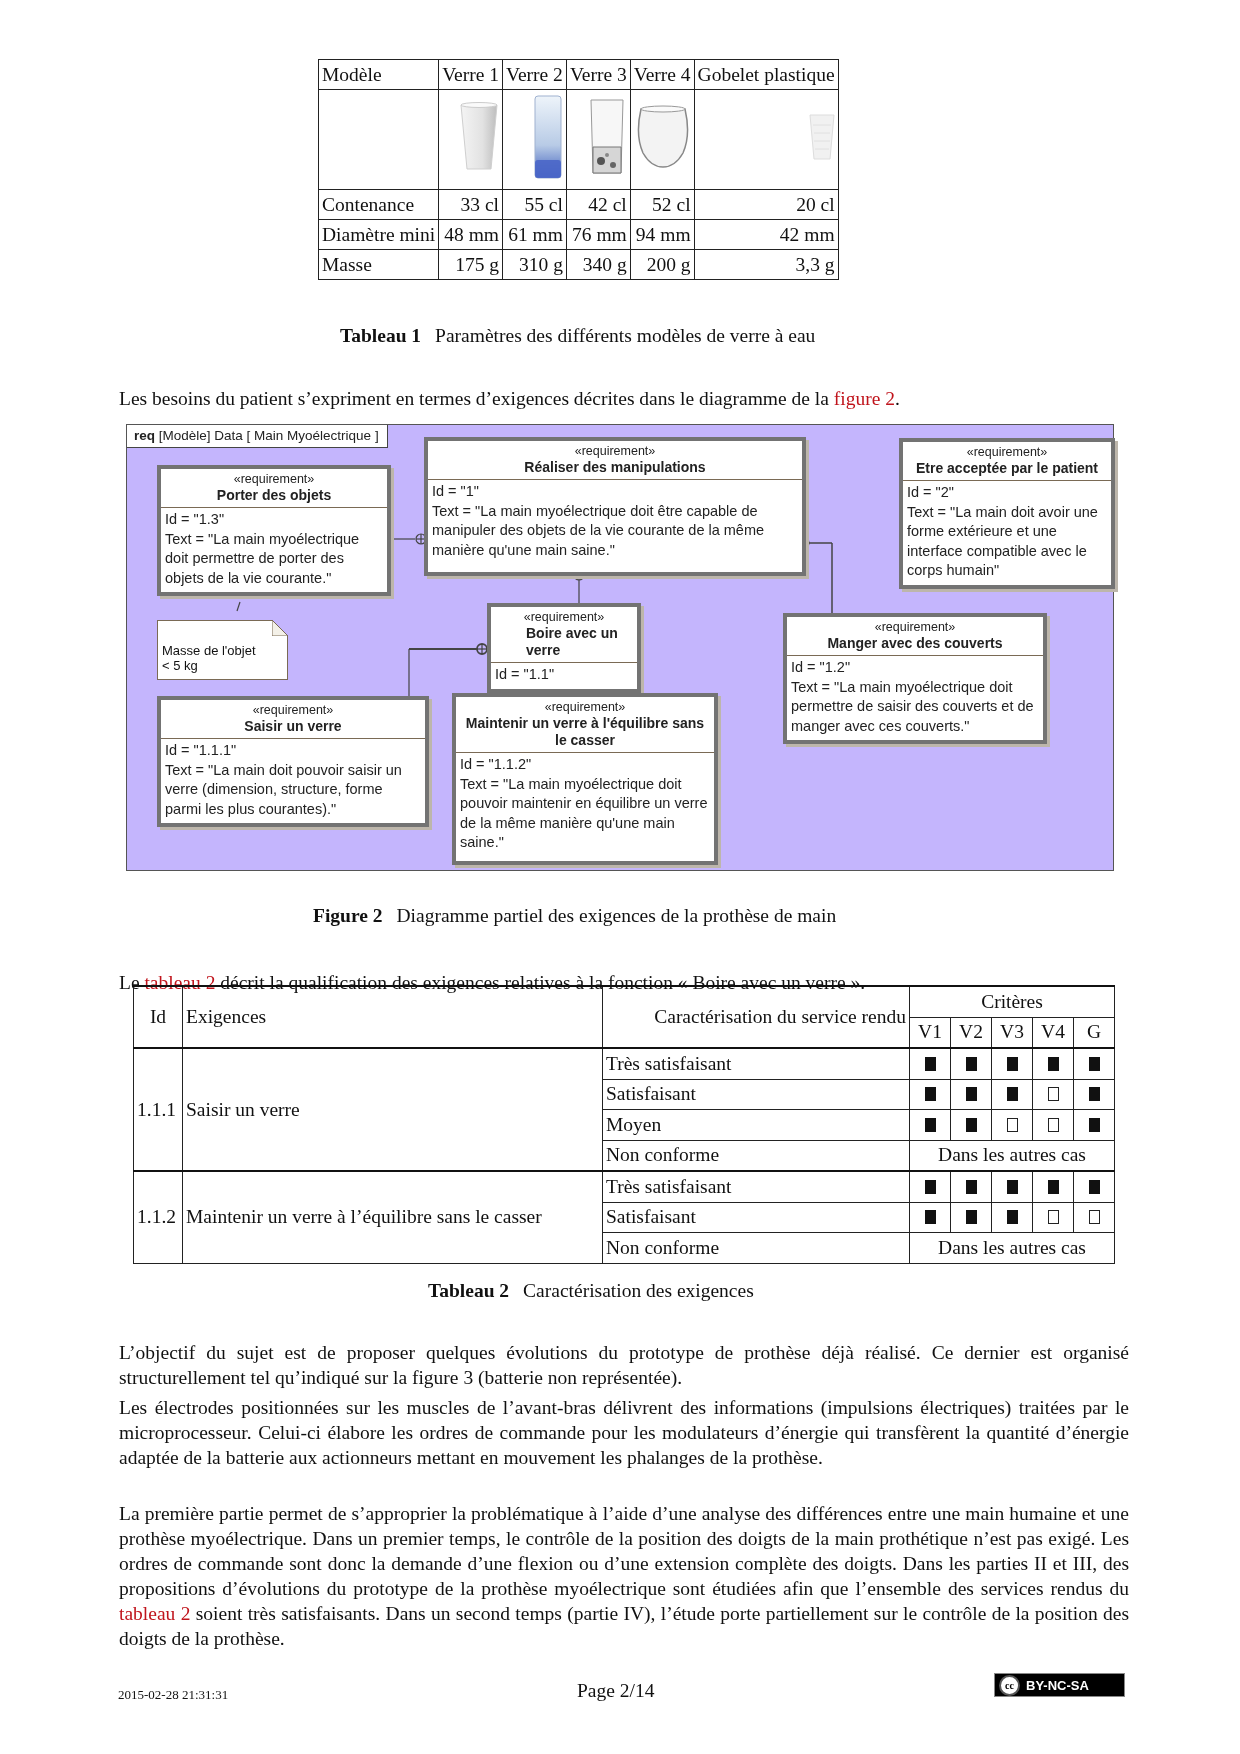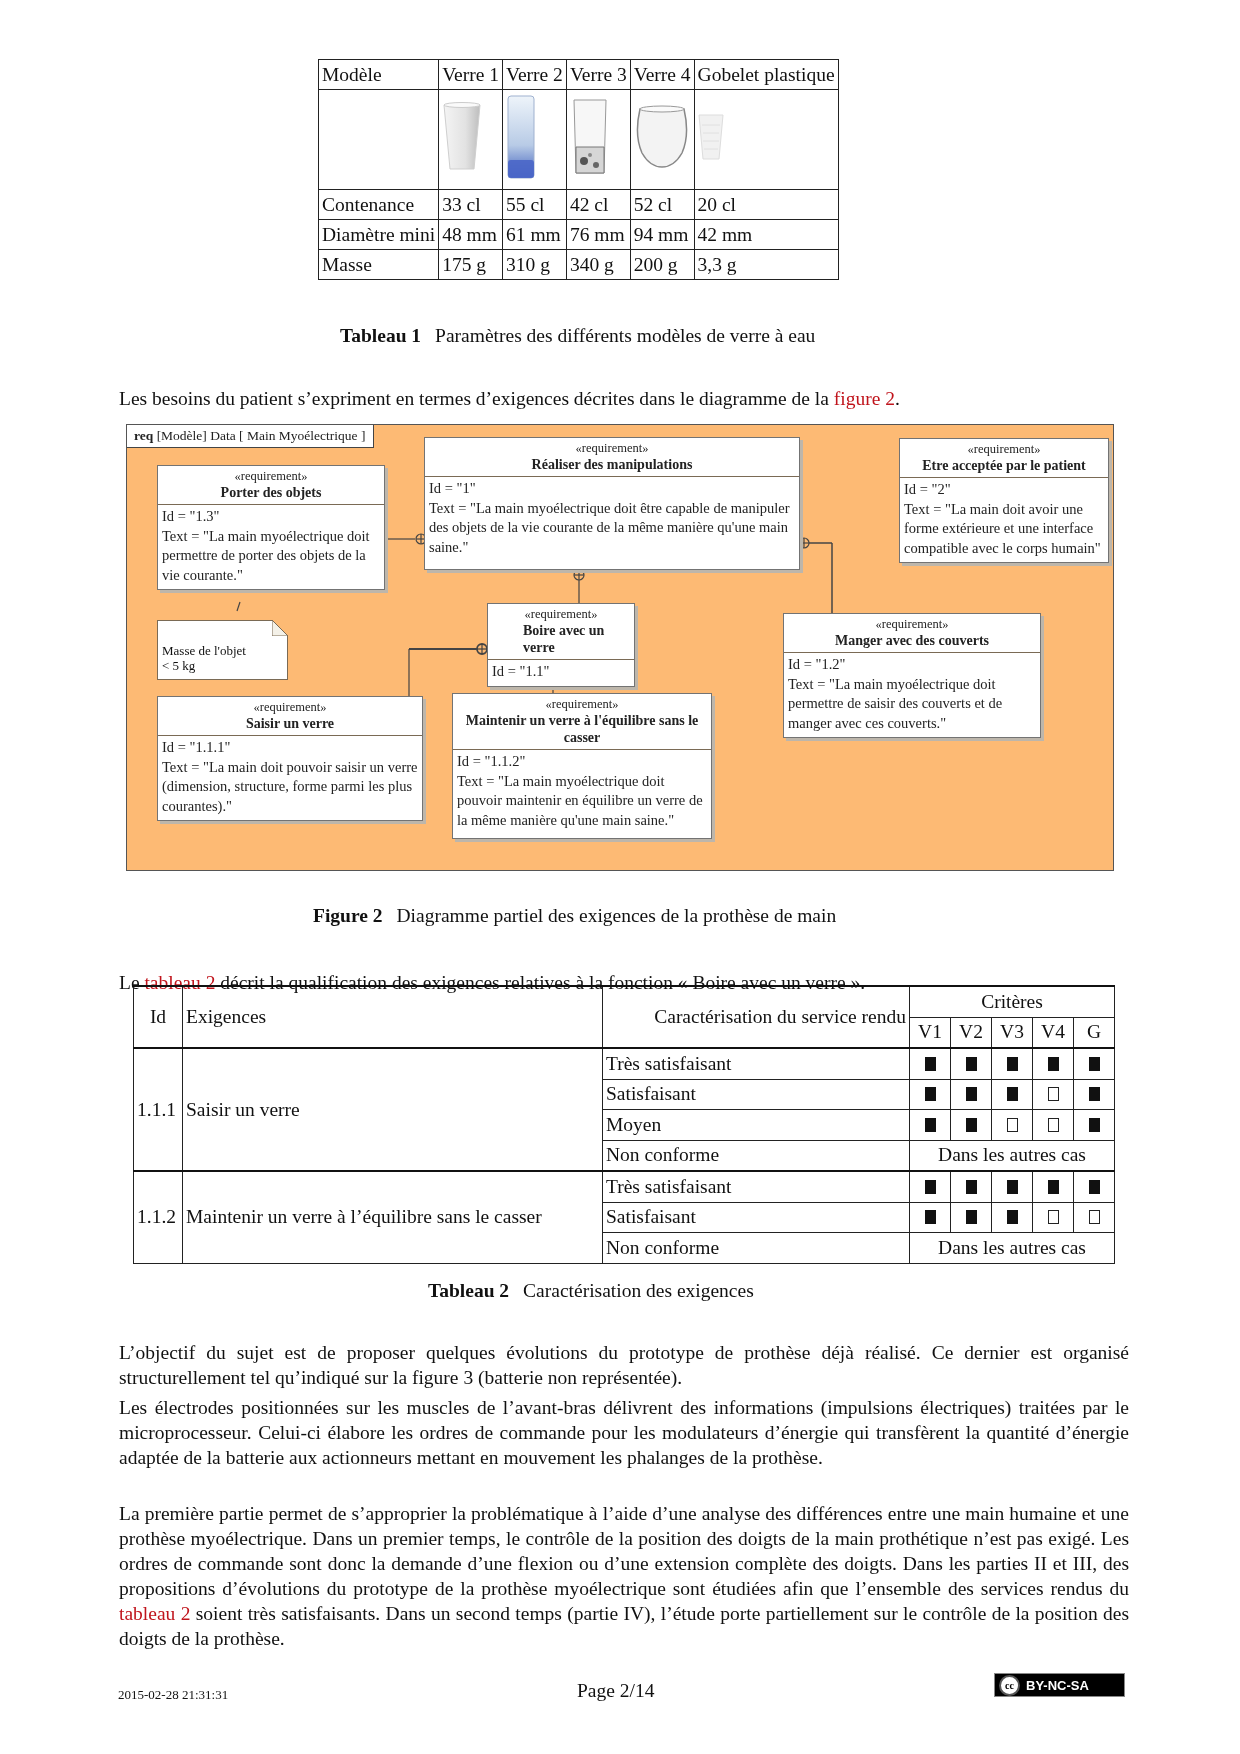"Verre 1" #t1 td { text-align: left -> right }
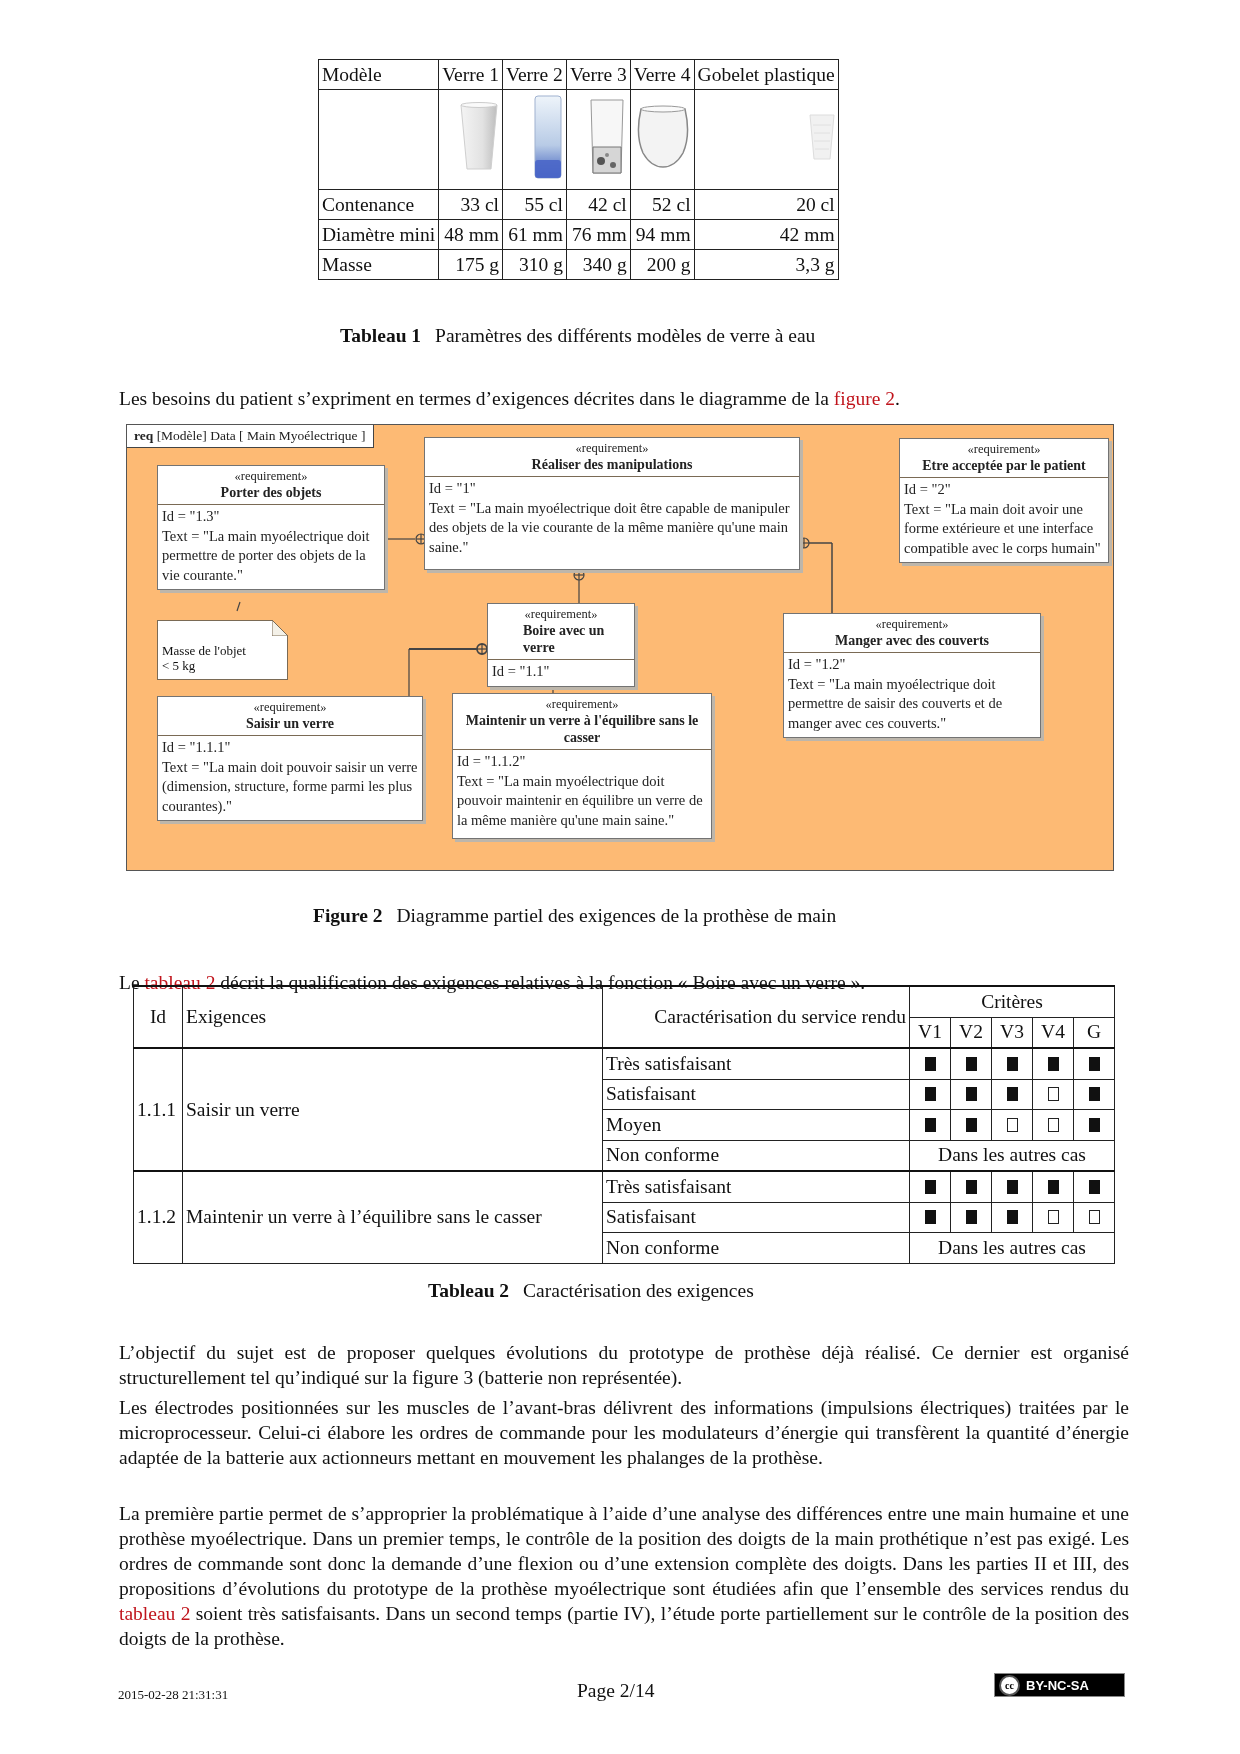"req [Modèle] Data [ Main" #diagram { background: #fdba74 -> #c4b5fd; font-family: Liberation Serif, serif -> Liberation Sans, sans-serif }
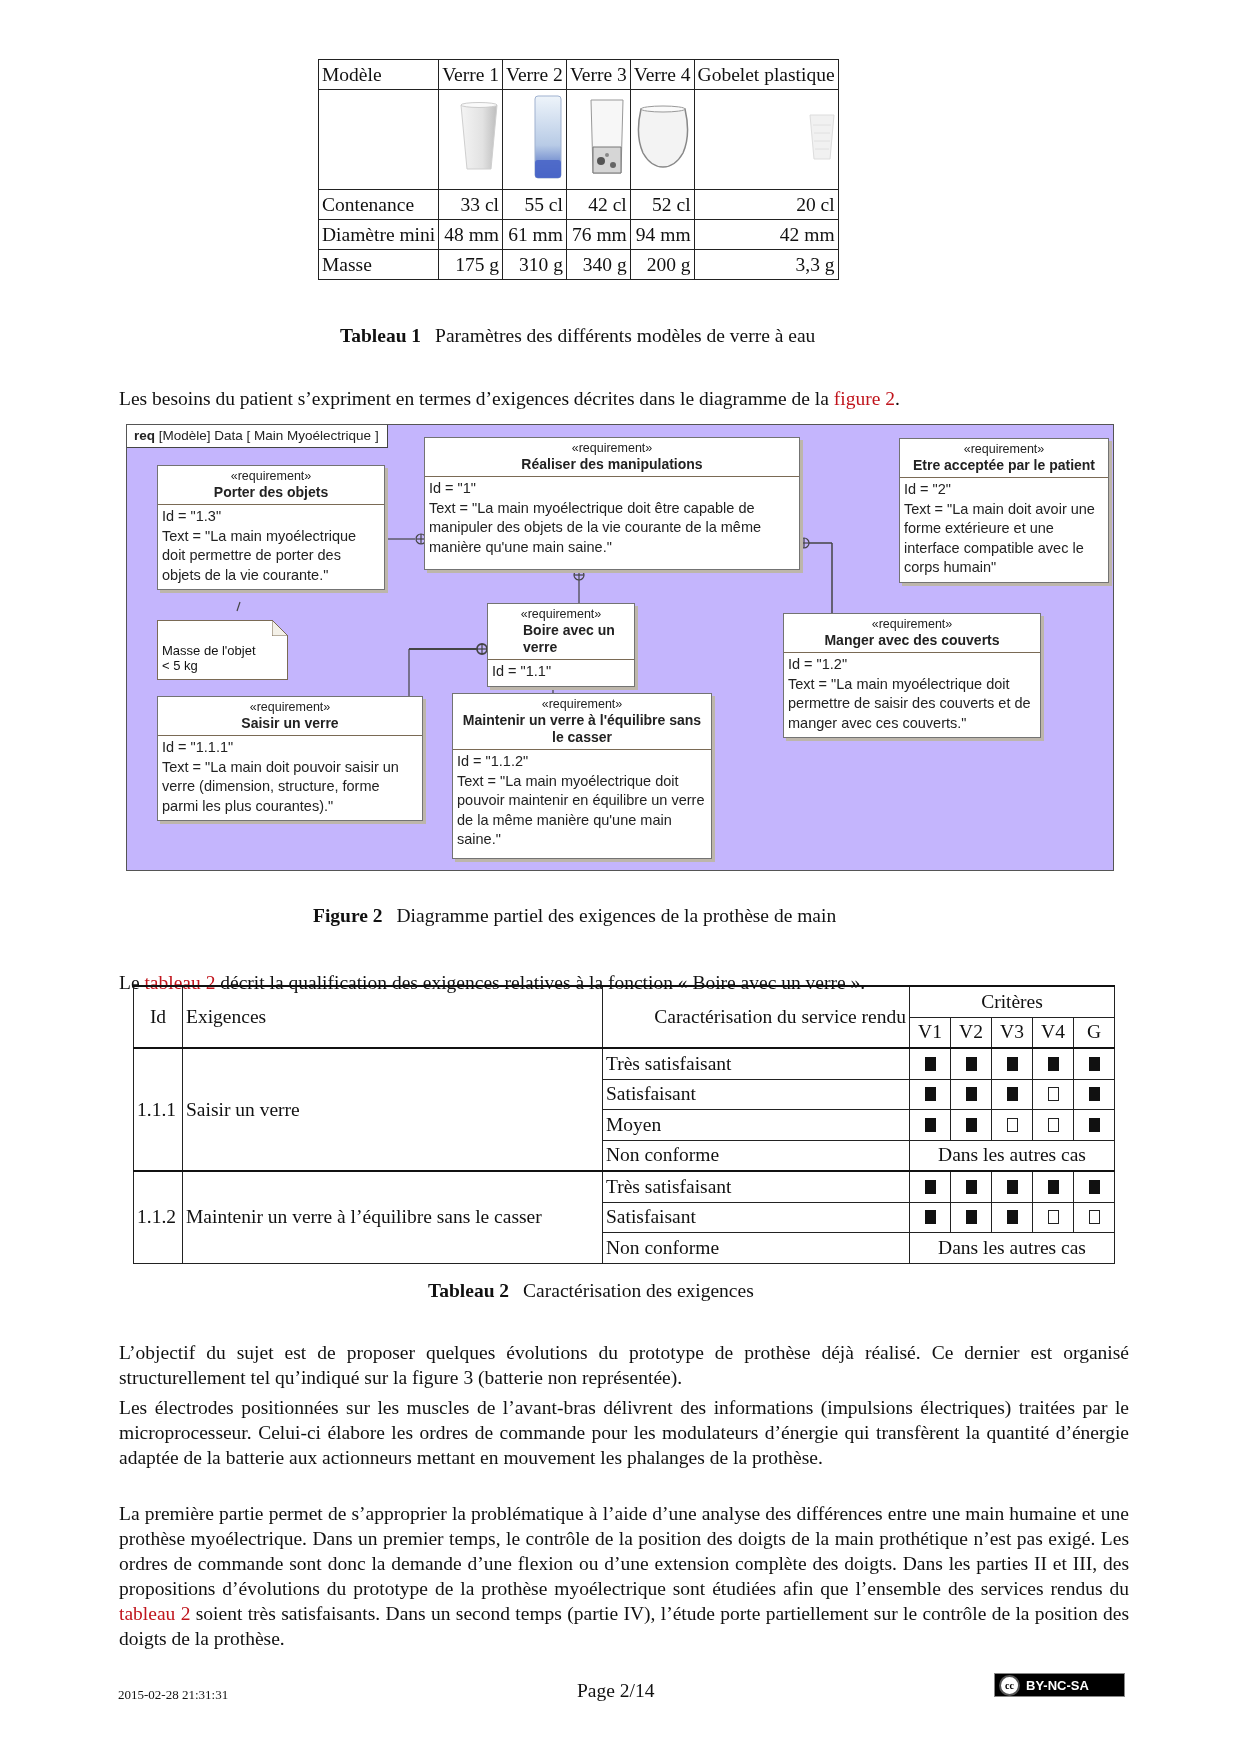"«requirement»" .req { border: 1px solid #737373 -> 4px solid #737373 }
